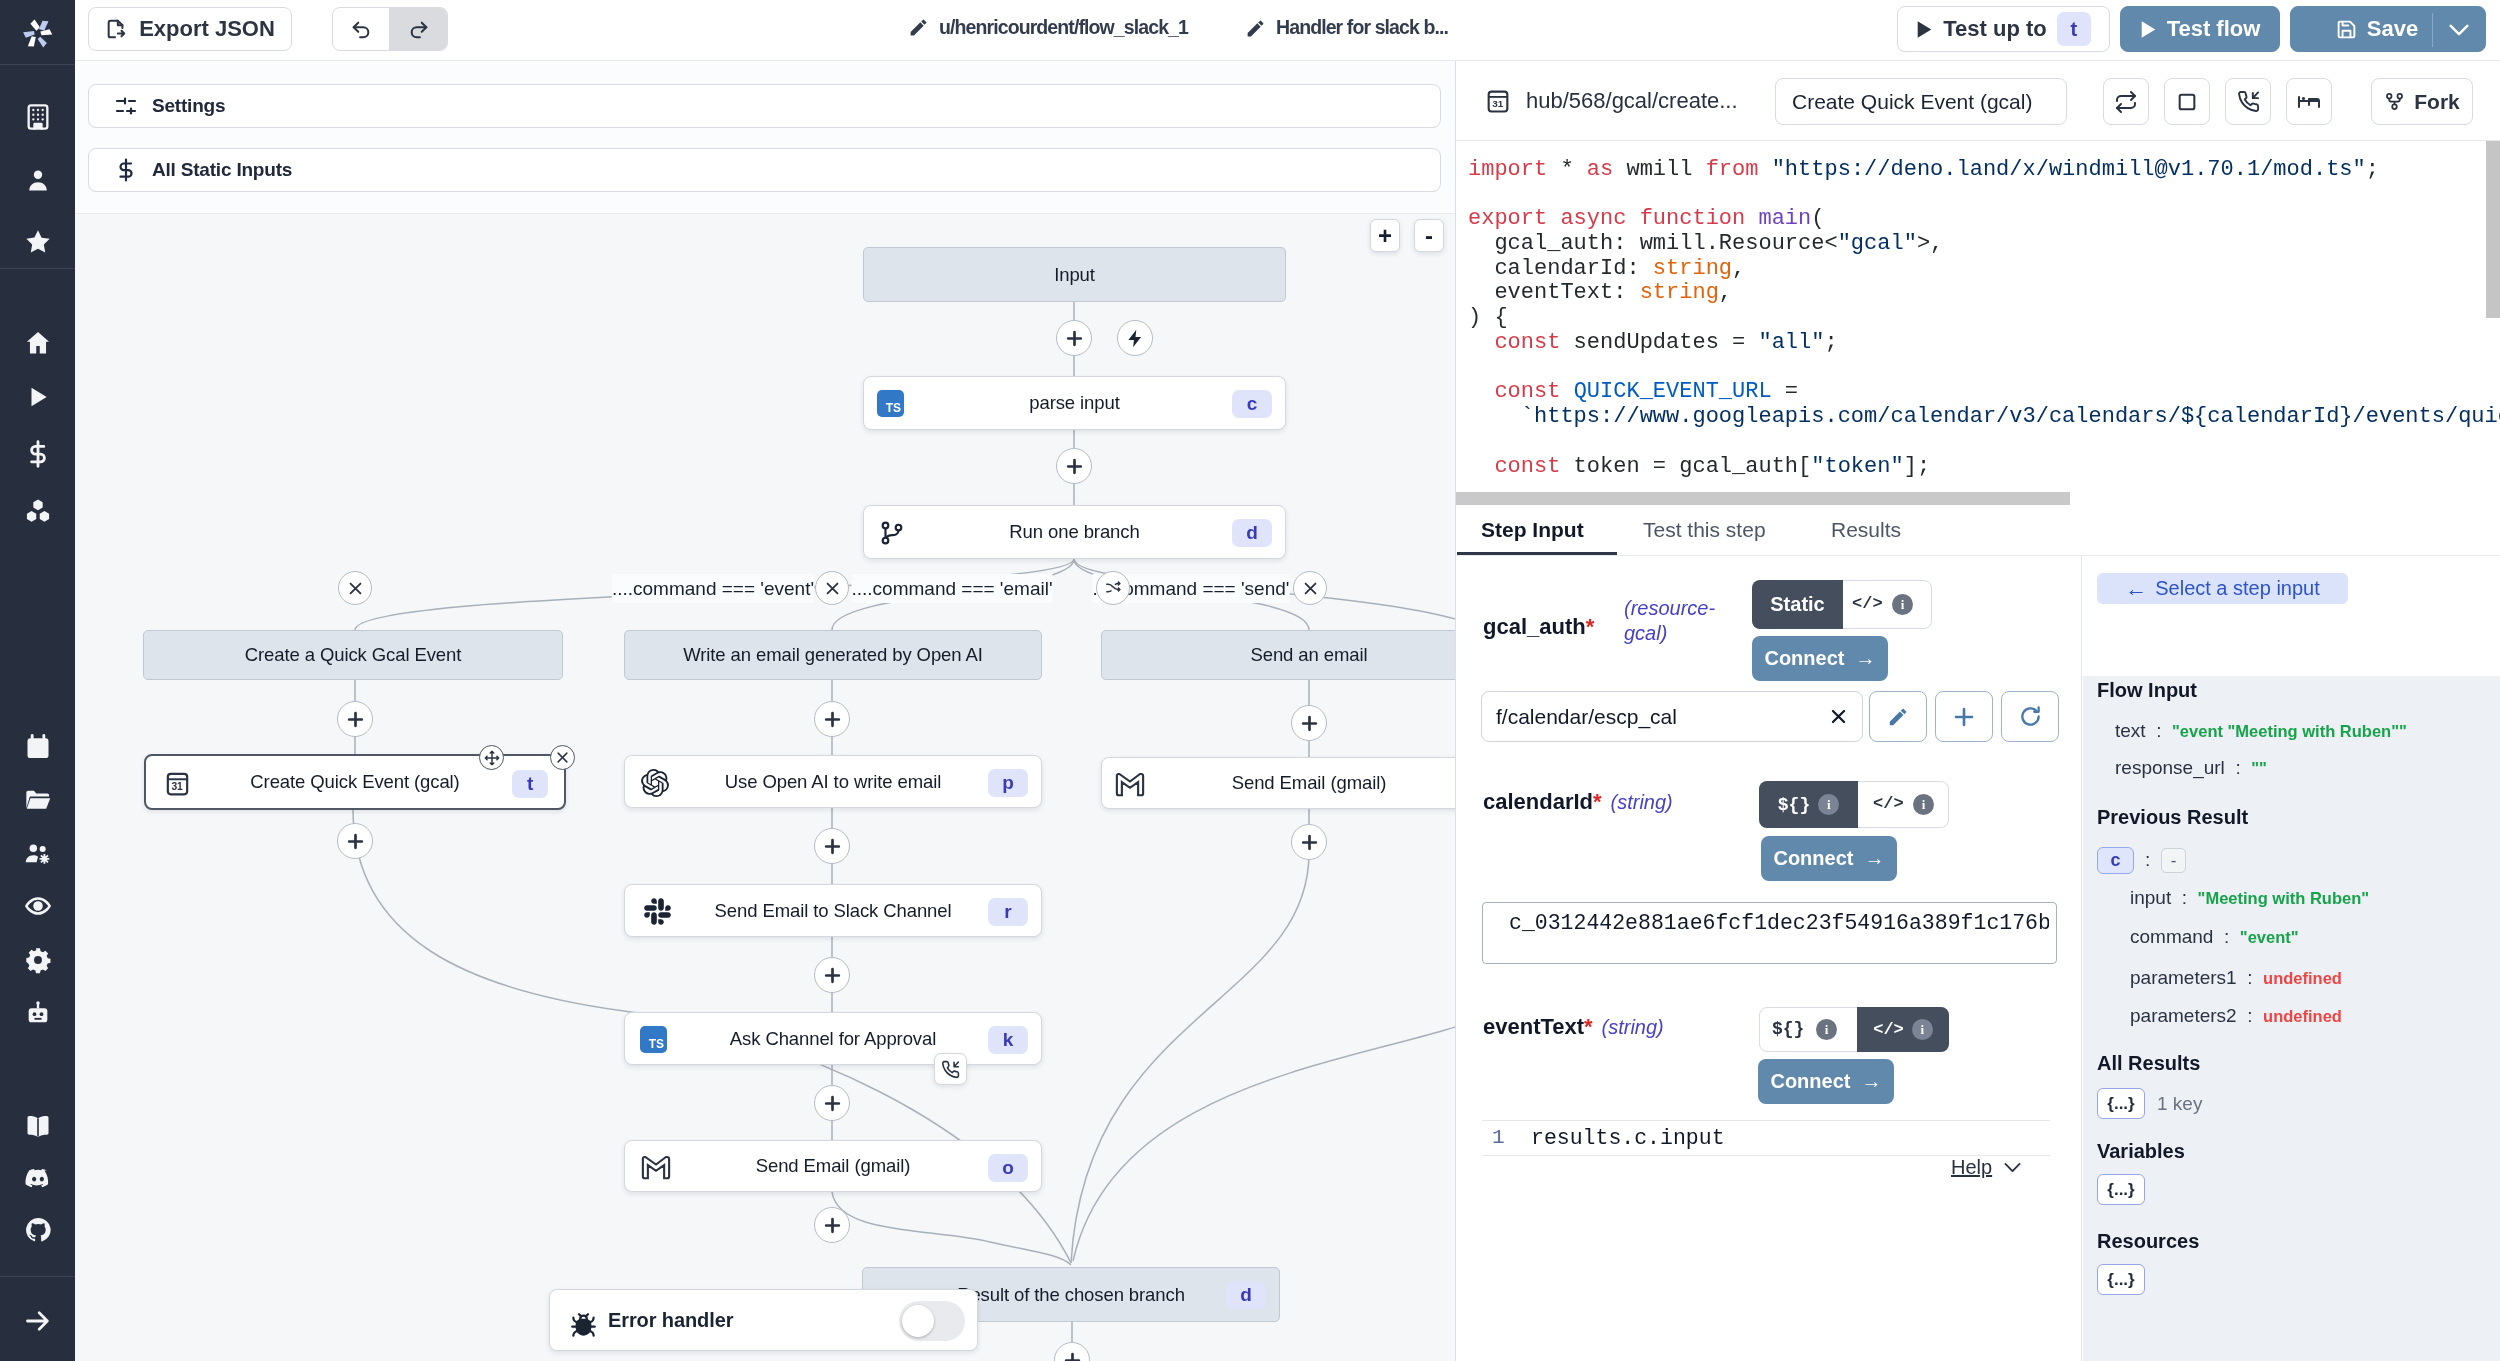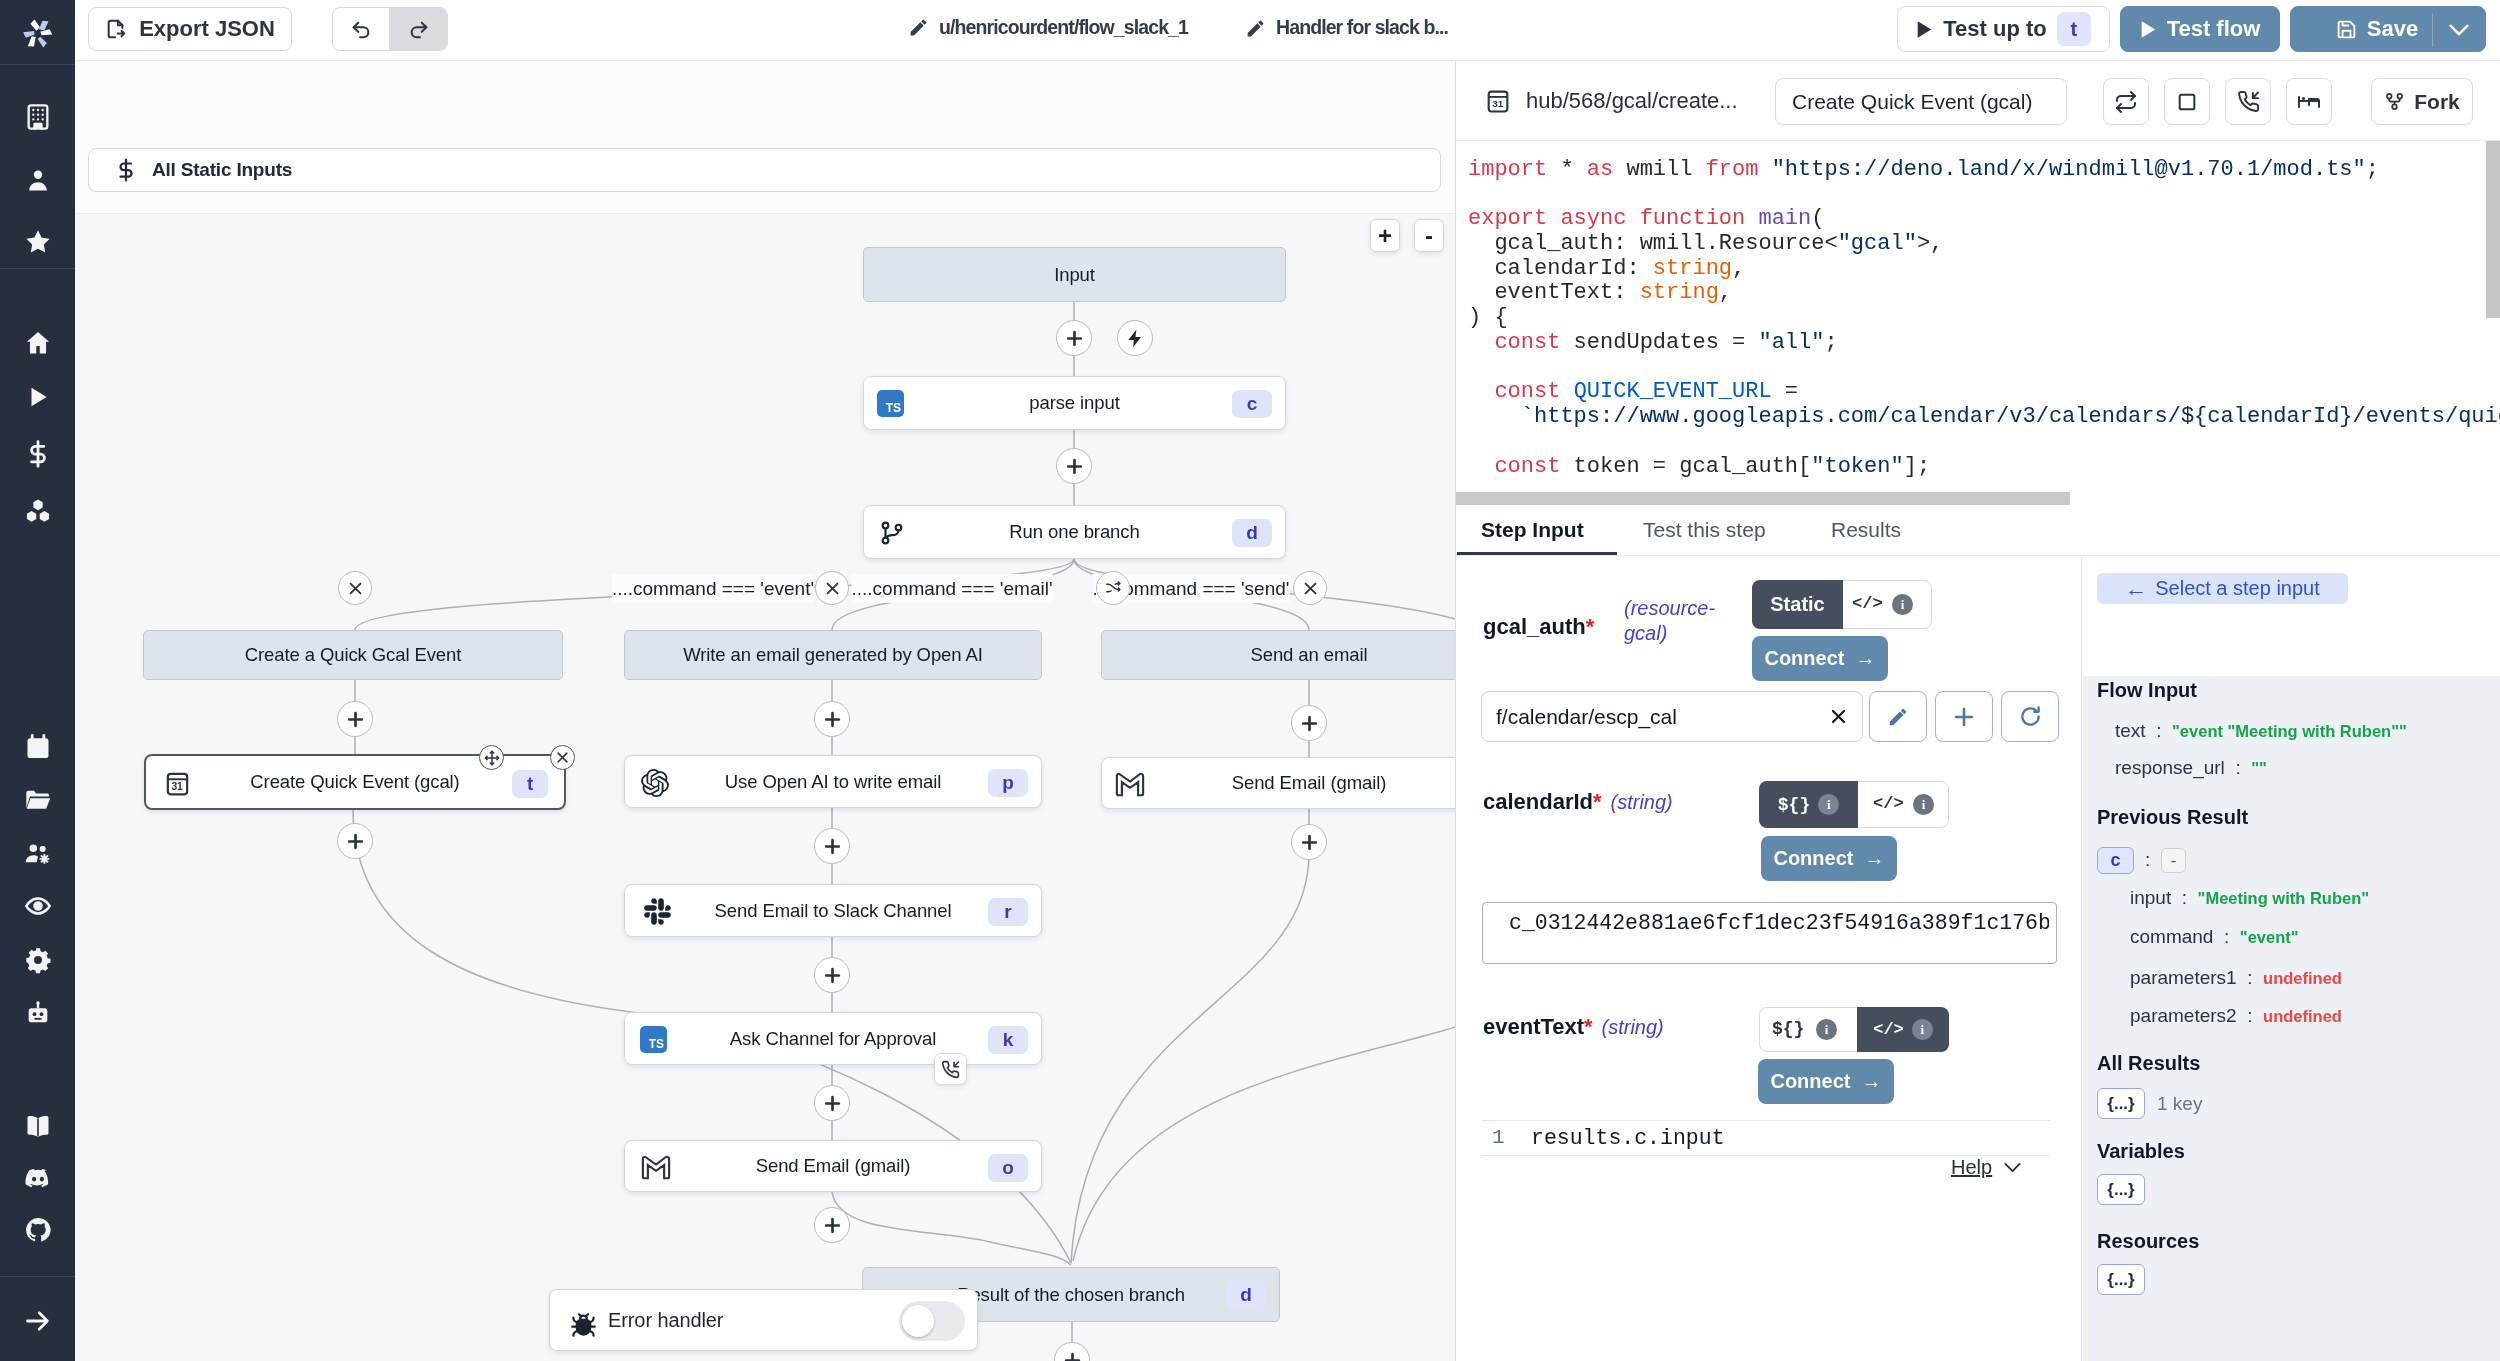"Settings" div.bar { html: none -> <div> <svg> <path></path> <path></path> </svg> Settings </div> }
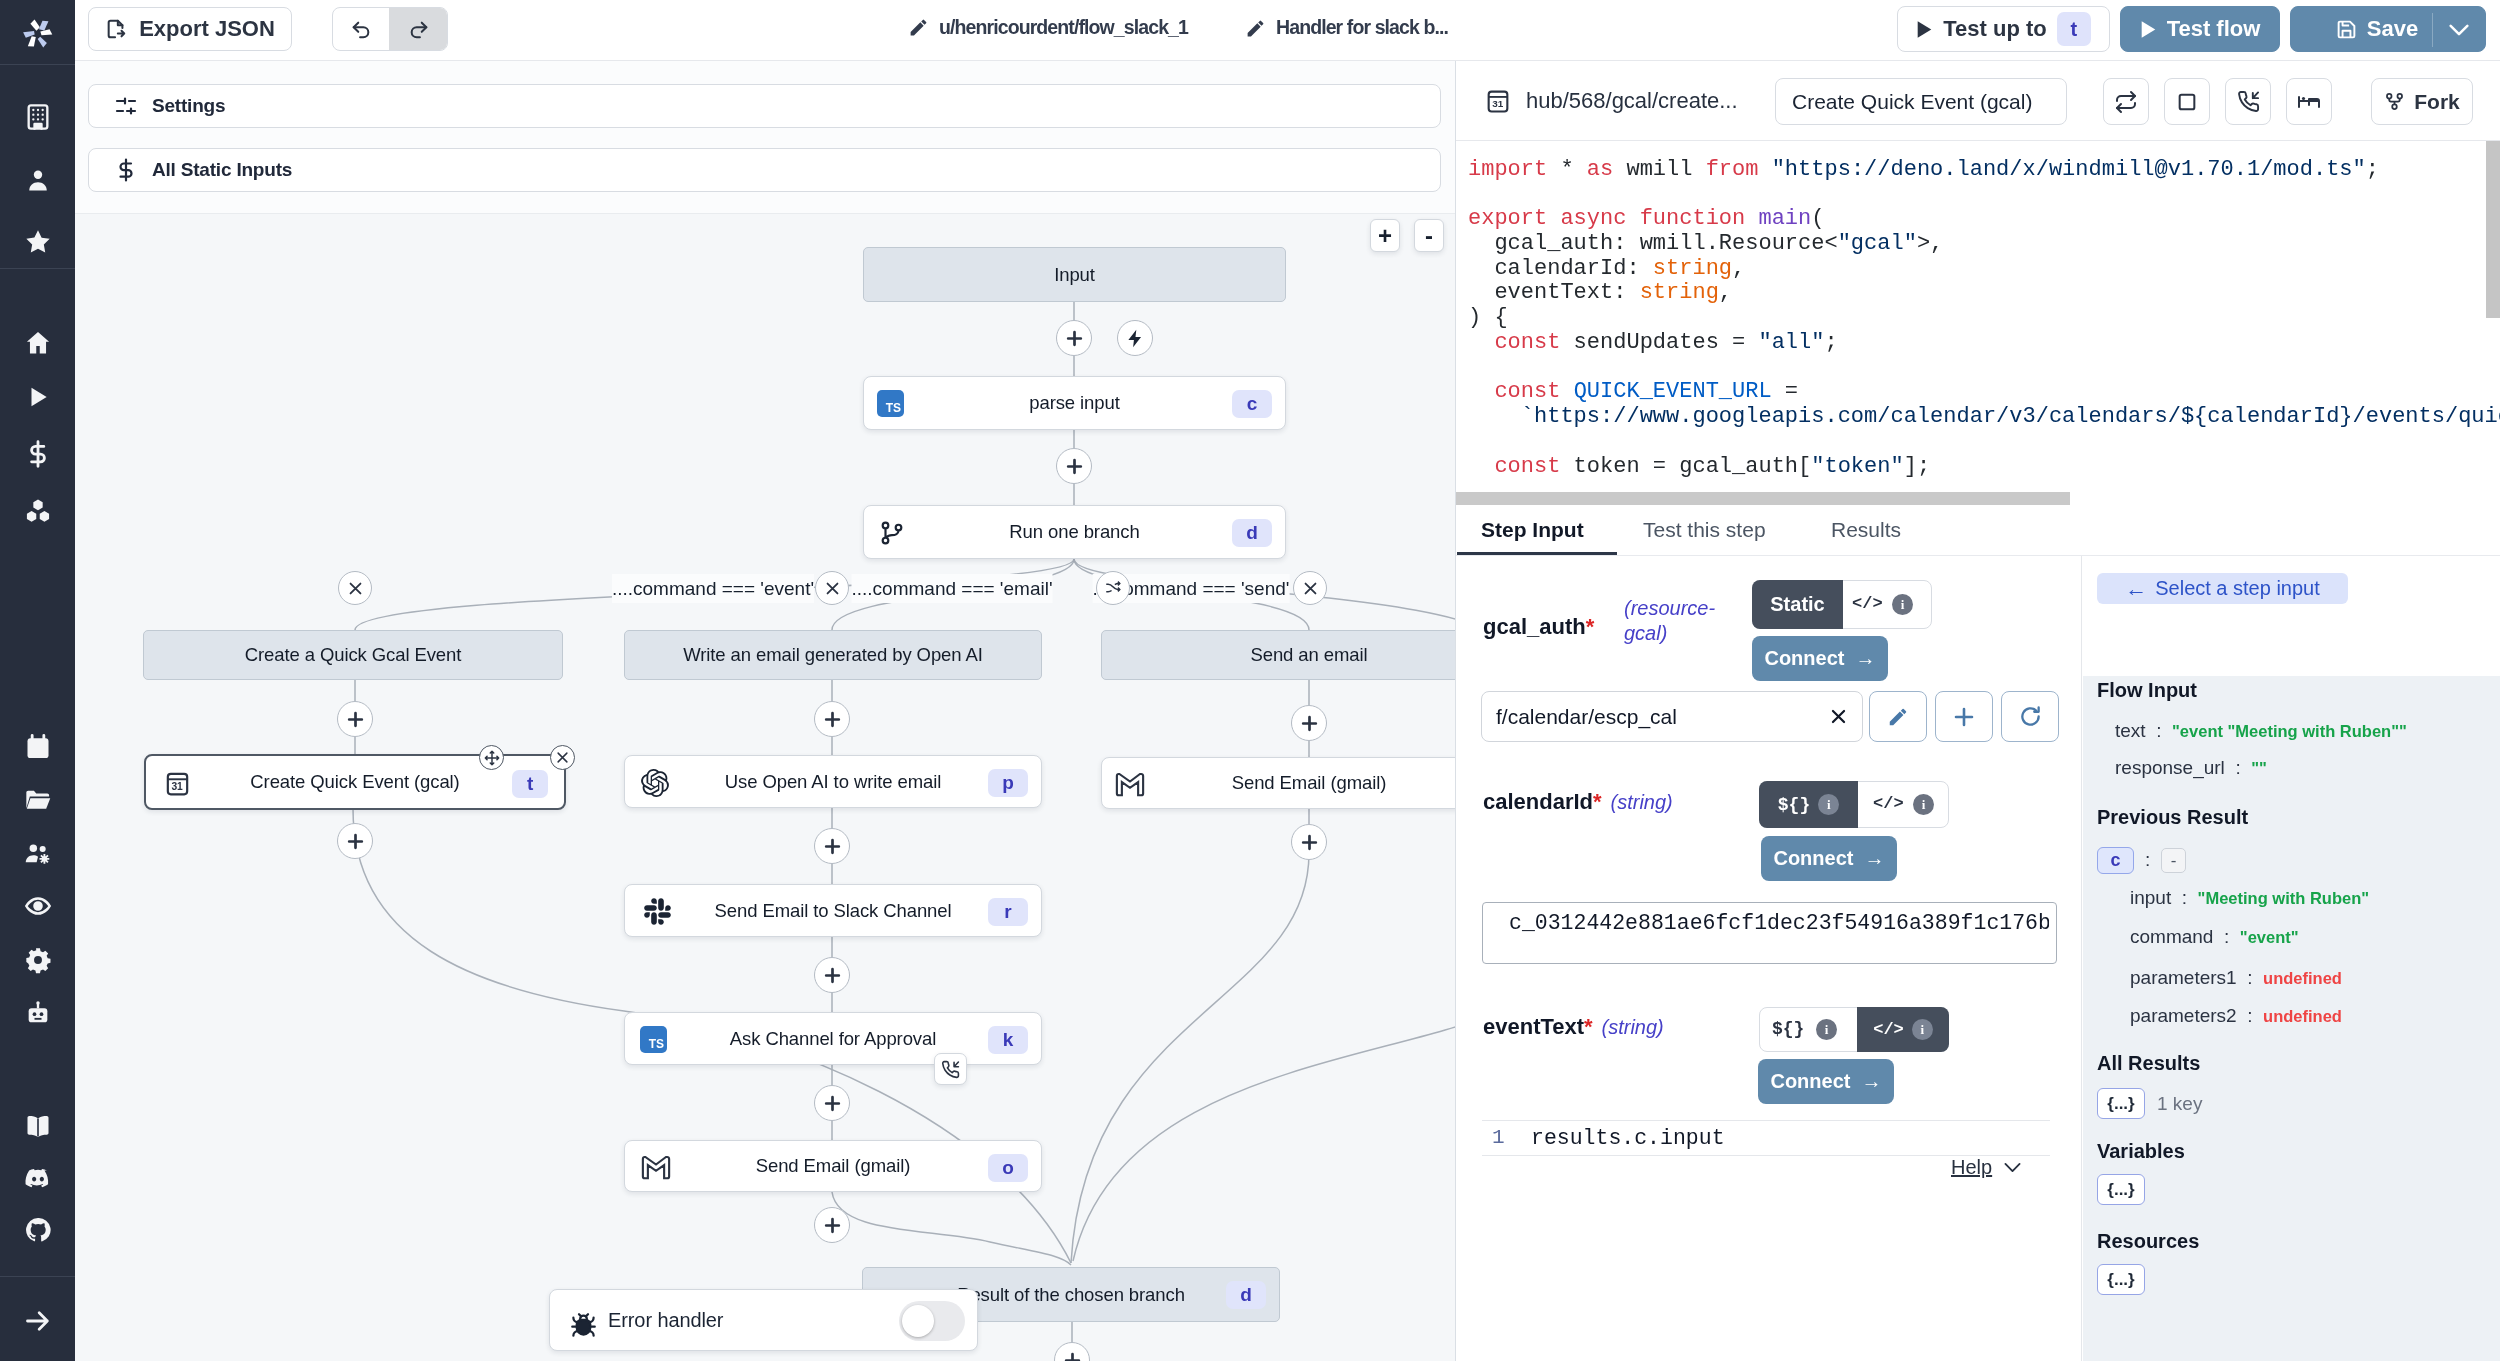"Error handler" div { font-weight: 400 -> 700 }
